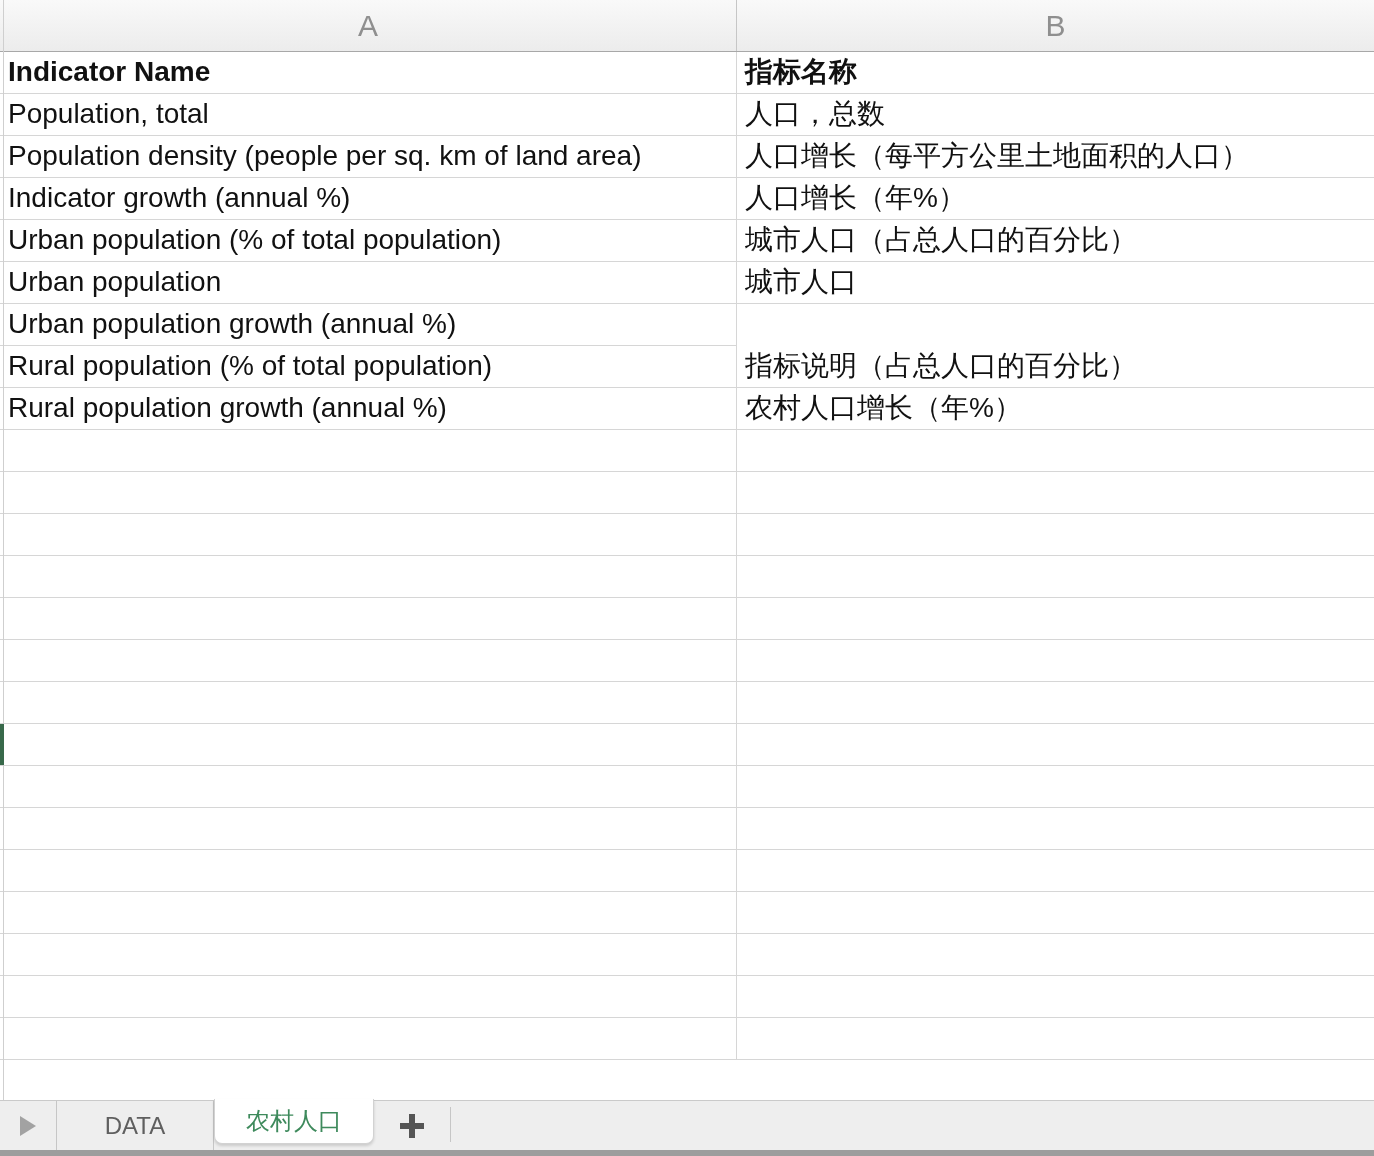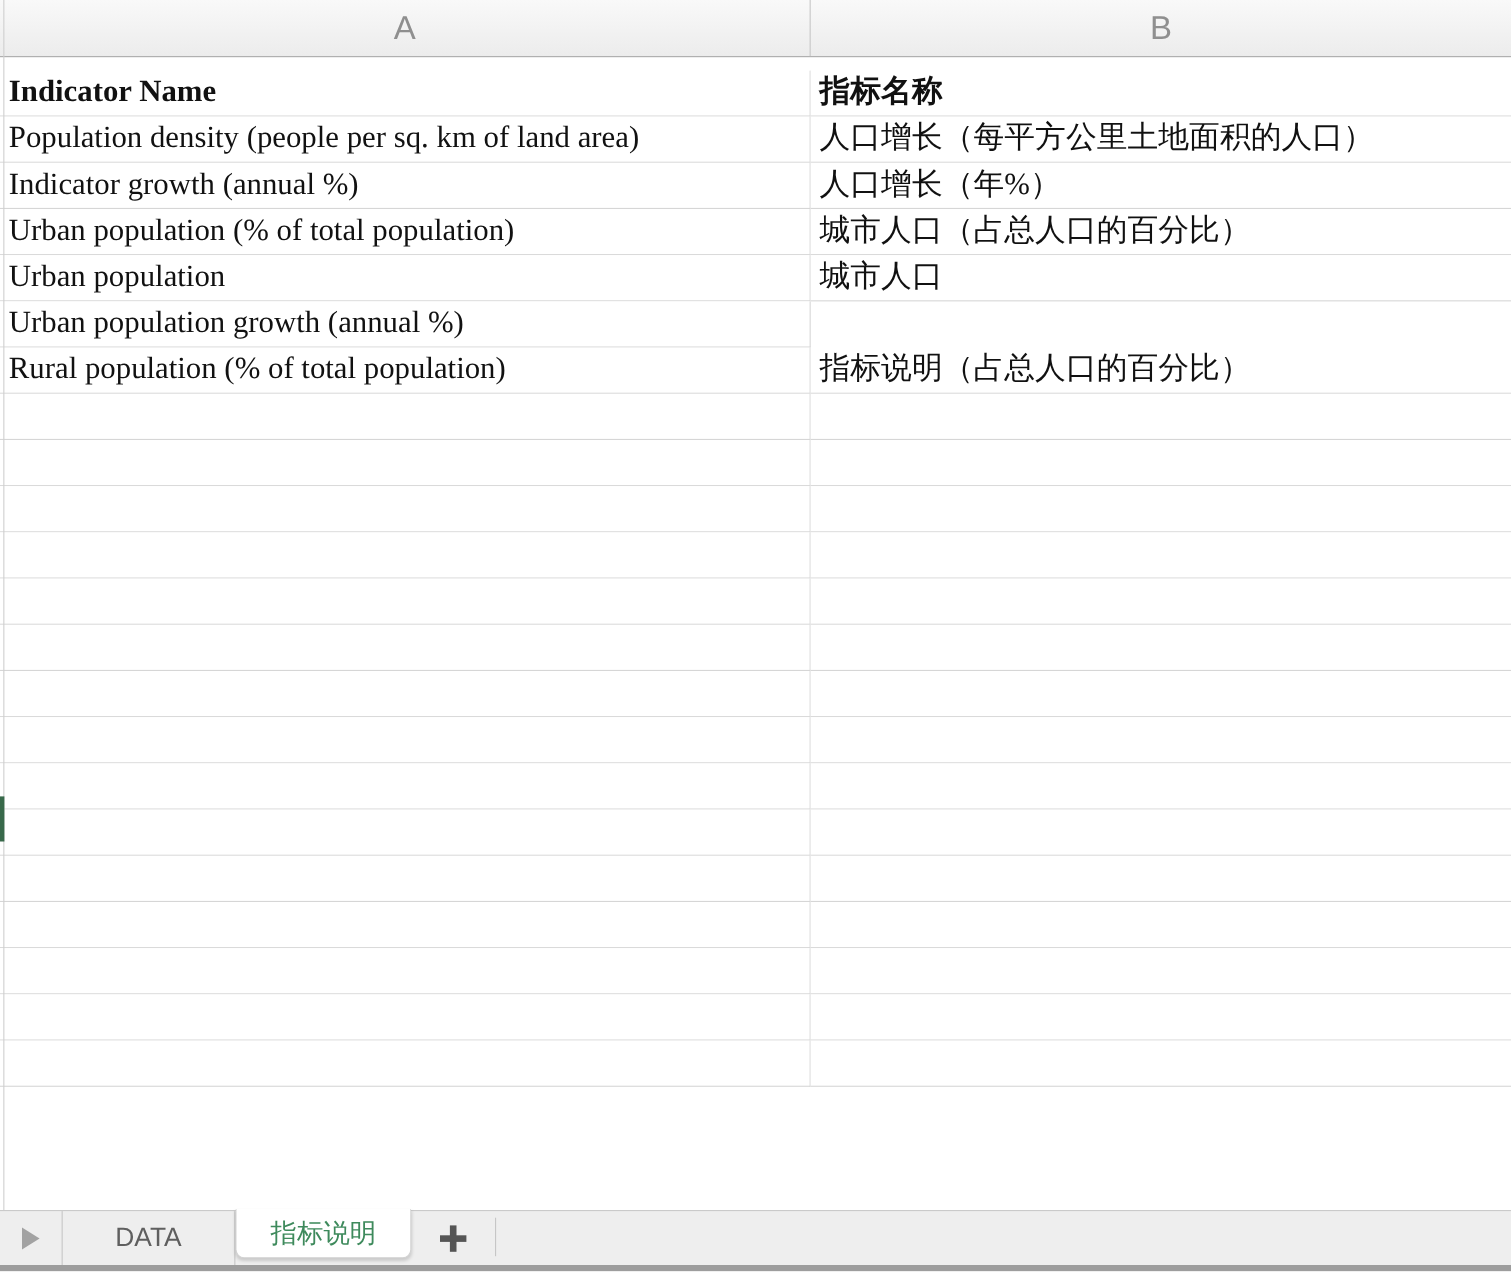"Indicator Name" .grid { font-family: Liberation Serif, serif -> none; top: 64px -> 52px }
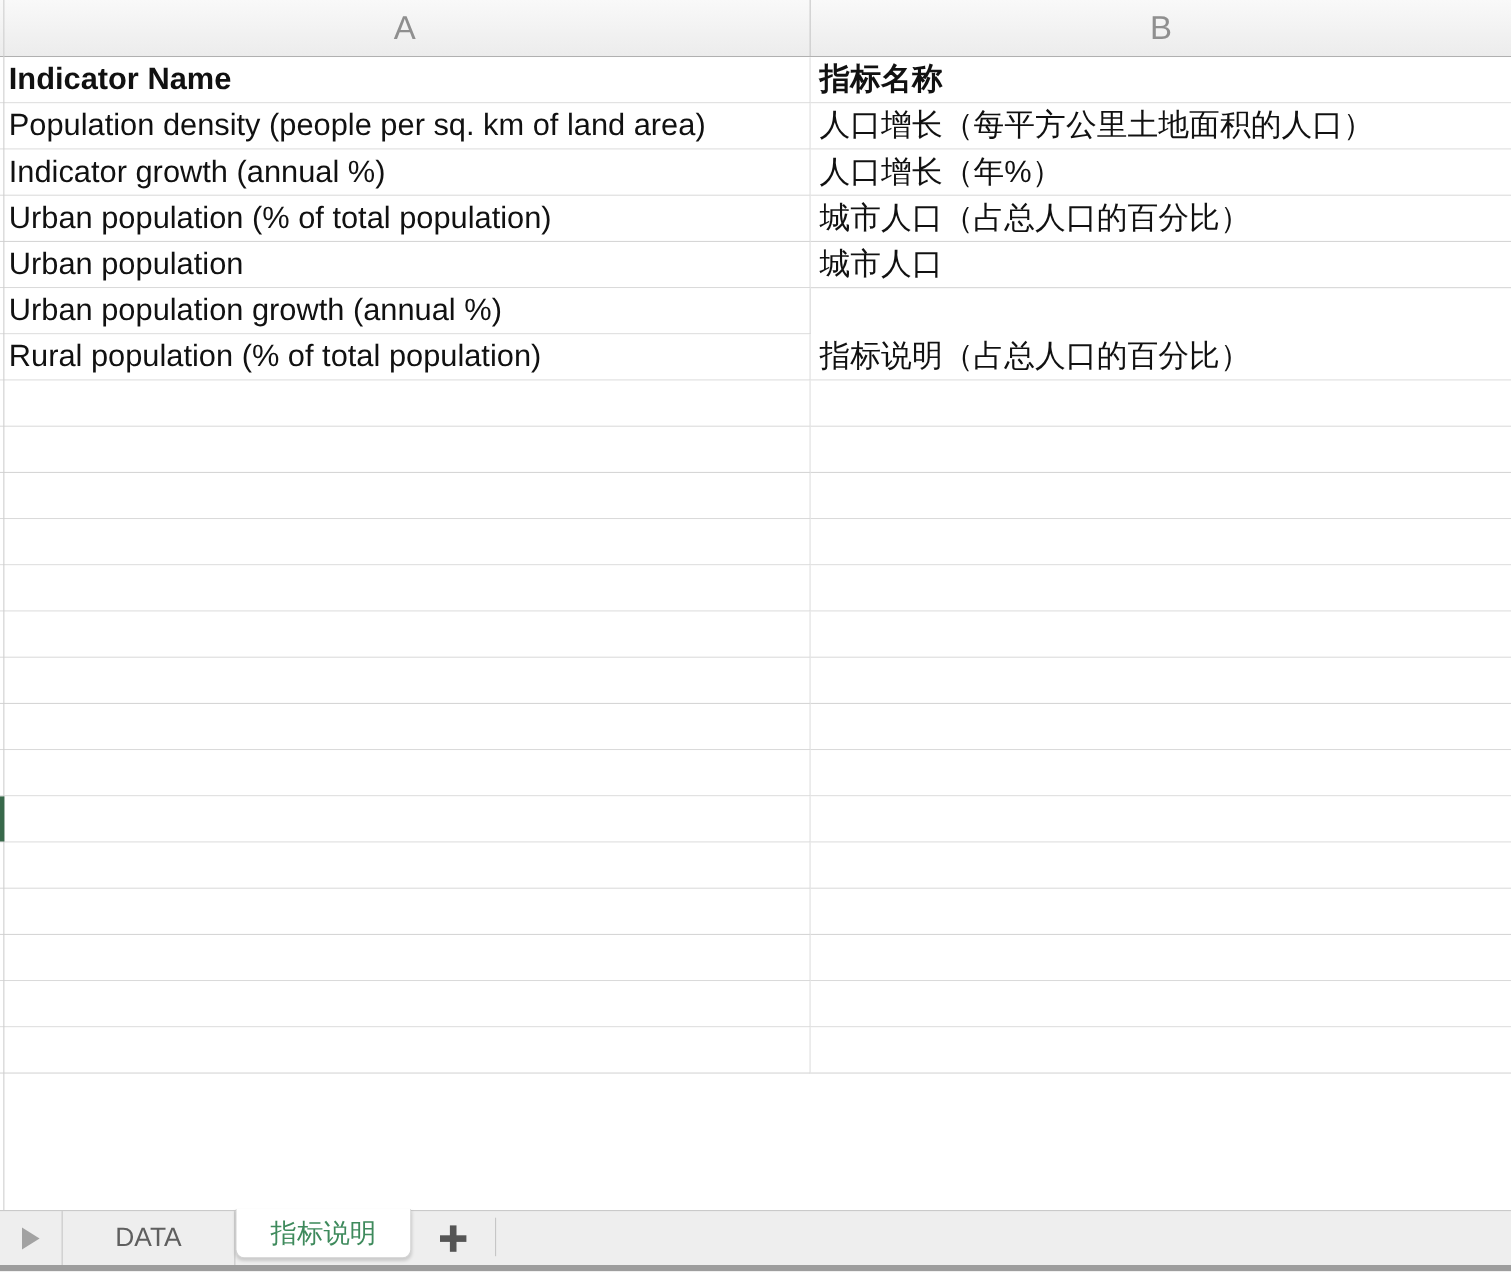"Population, total" div.row { html: none -> <div> <div>Population, total</div> <div>人口，总数</div> </div> }
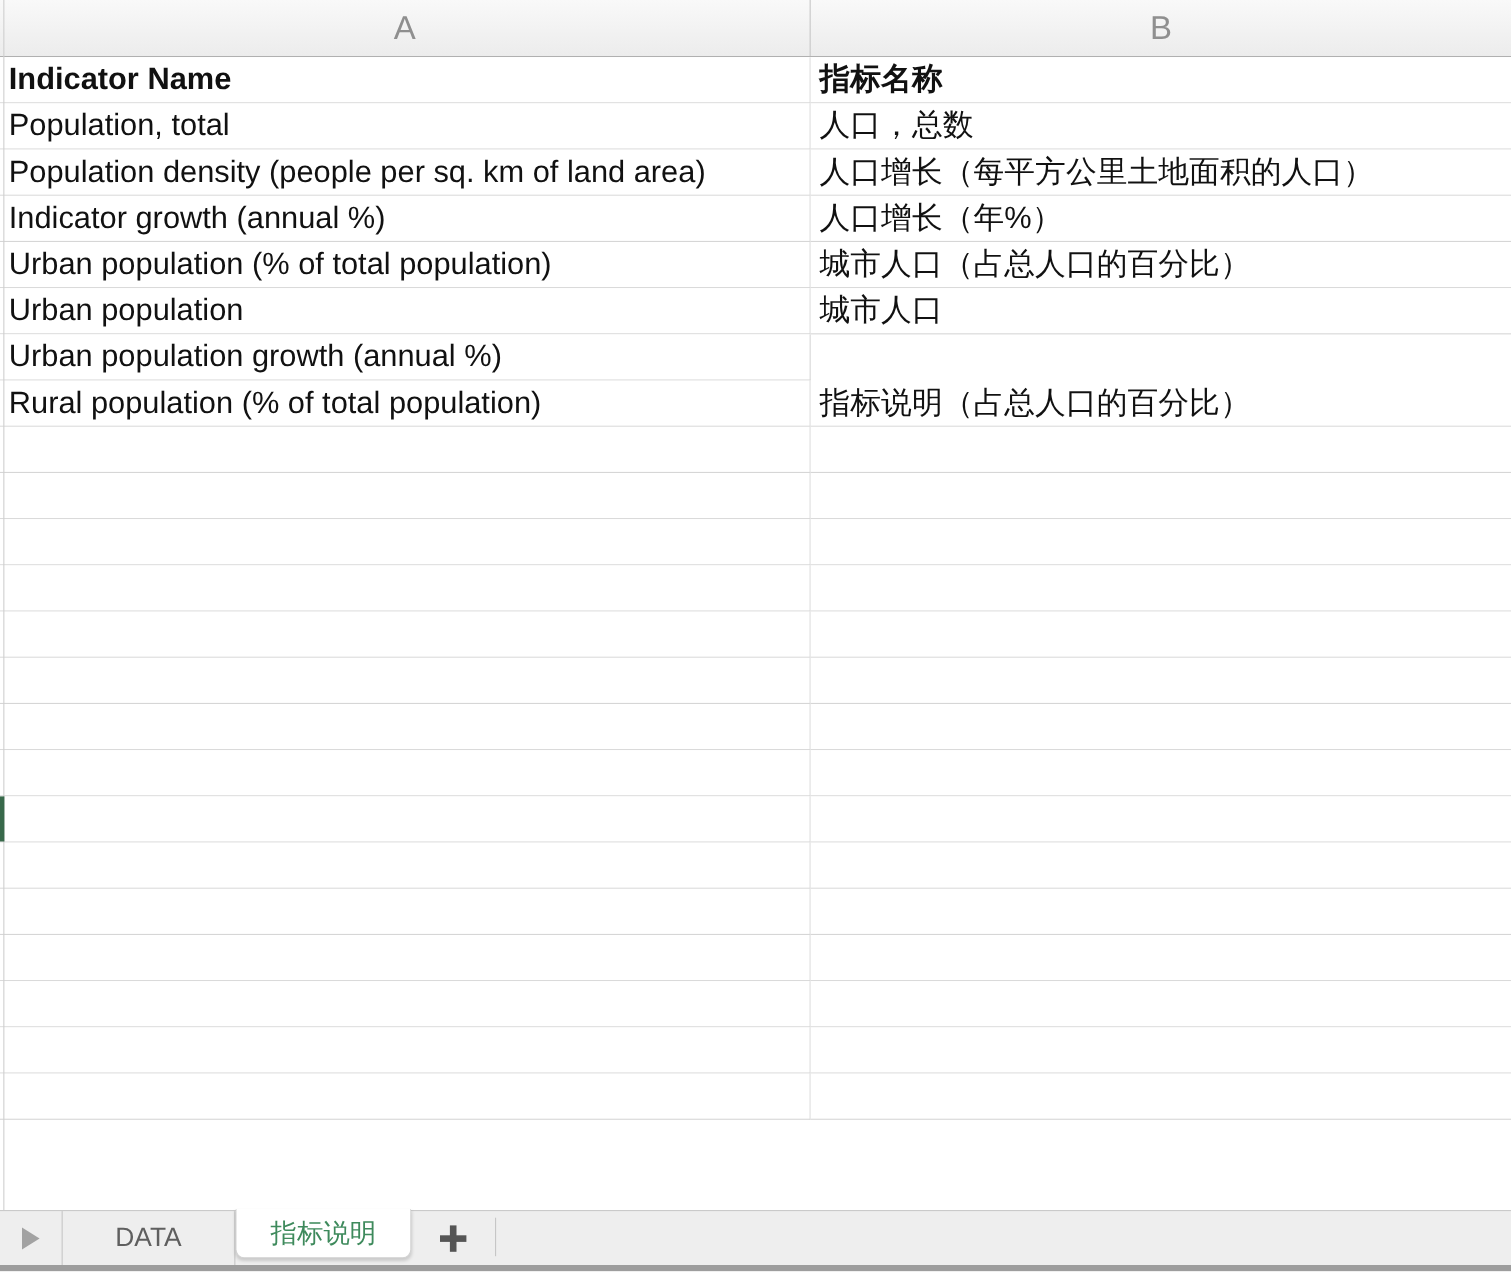"Rural population growth (annual %)" div.row { html: none -> <div> <div>Rural population growth (annual %)</div> <div>农村人口增长（年%）</div> </div> }
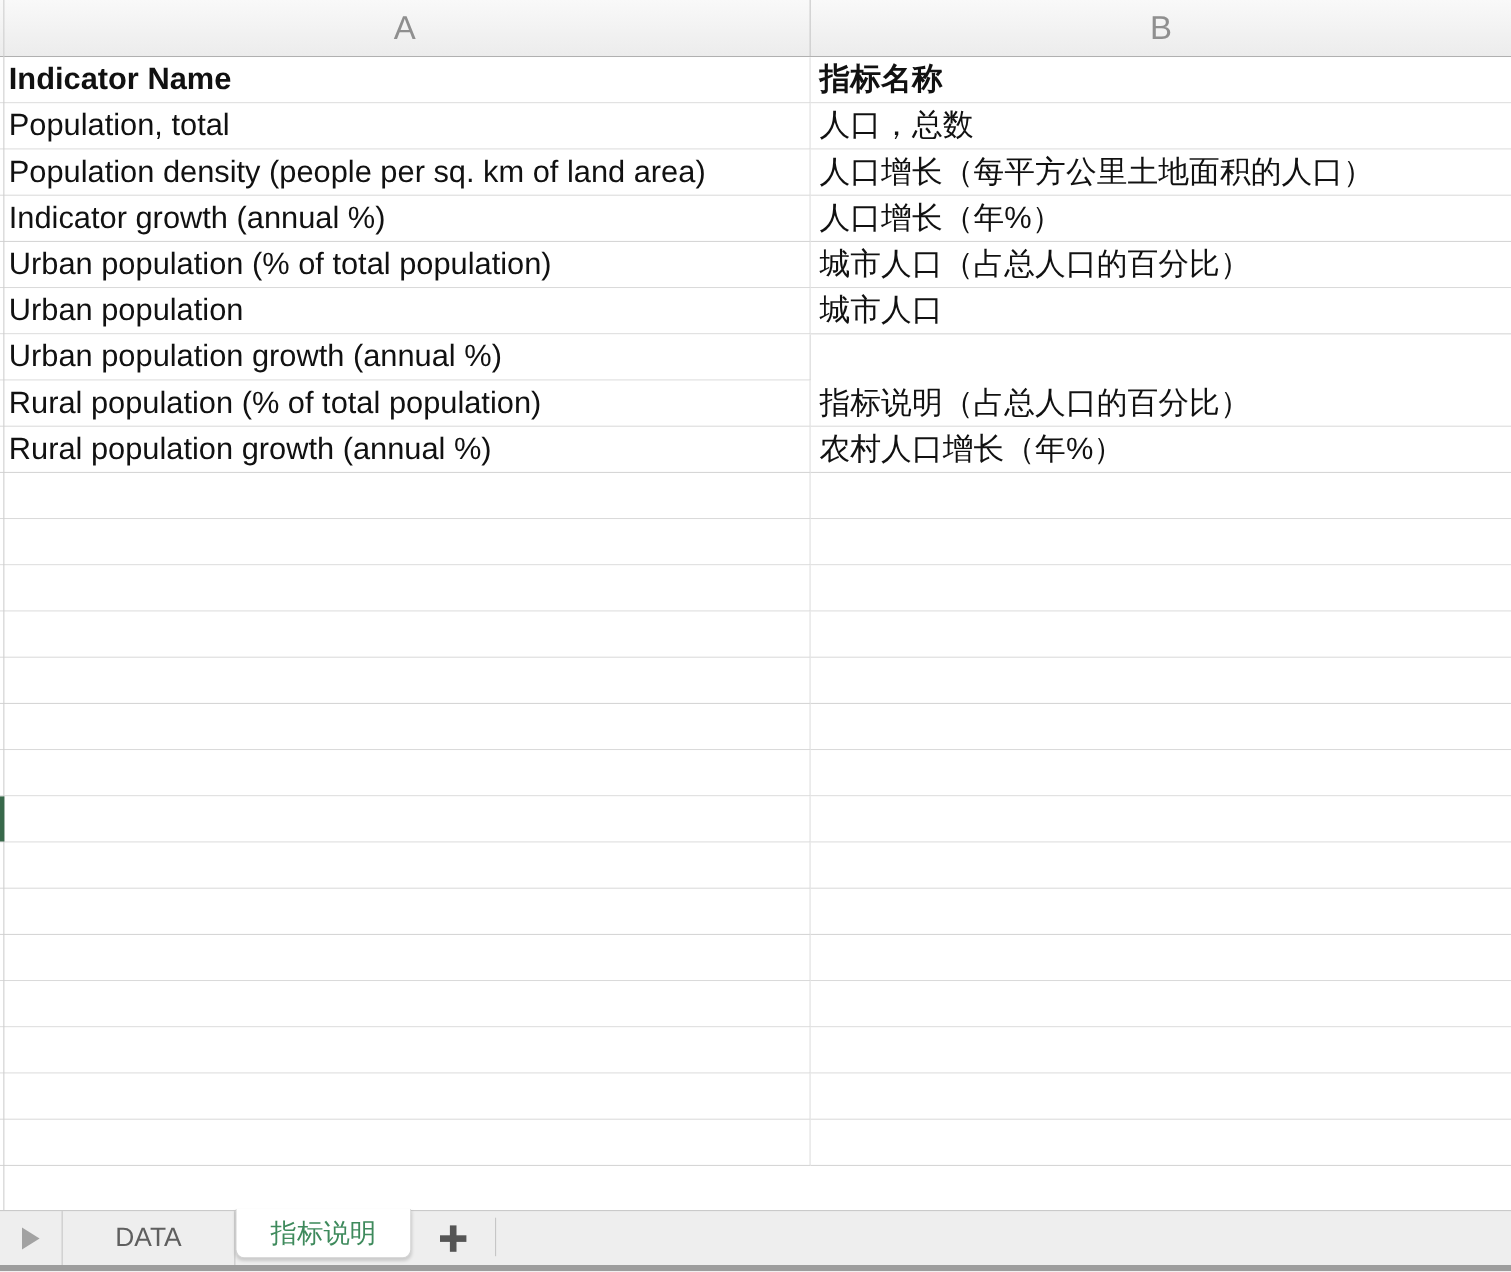"指标说明" span { text: 指标说明 -> 农村人口 }
